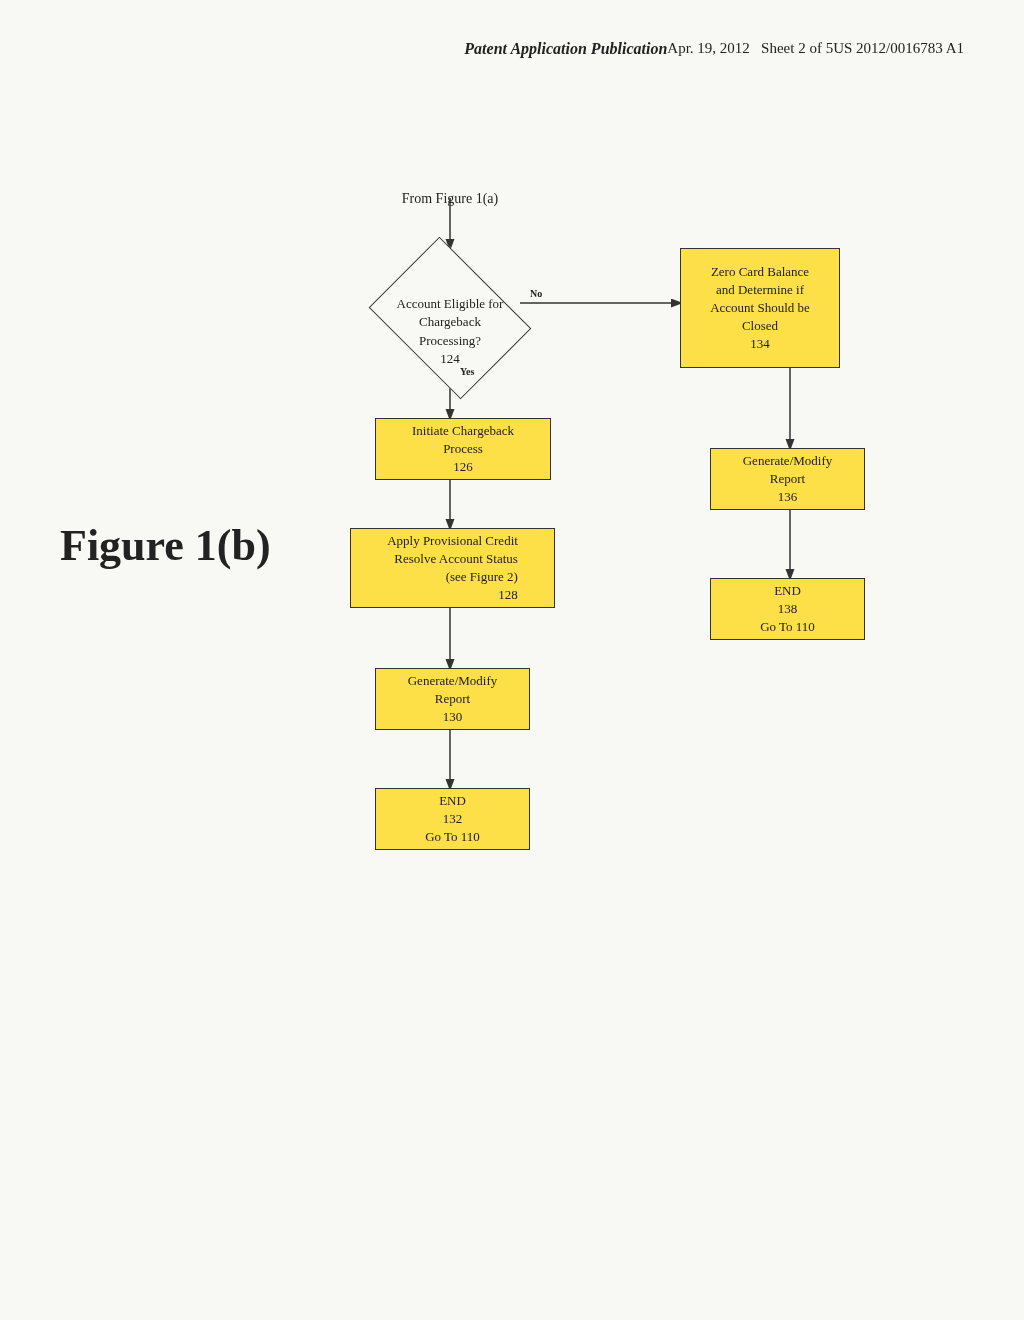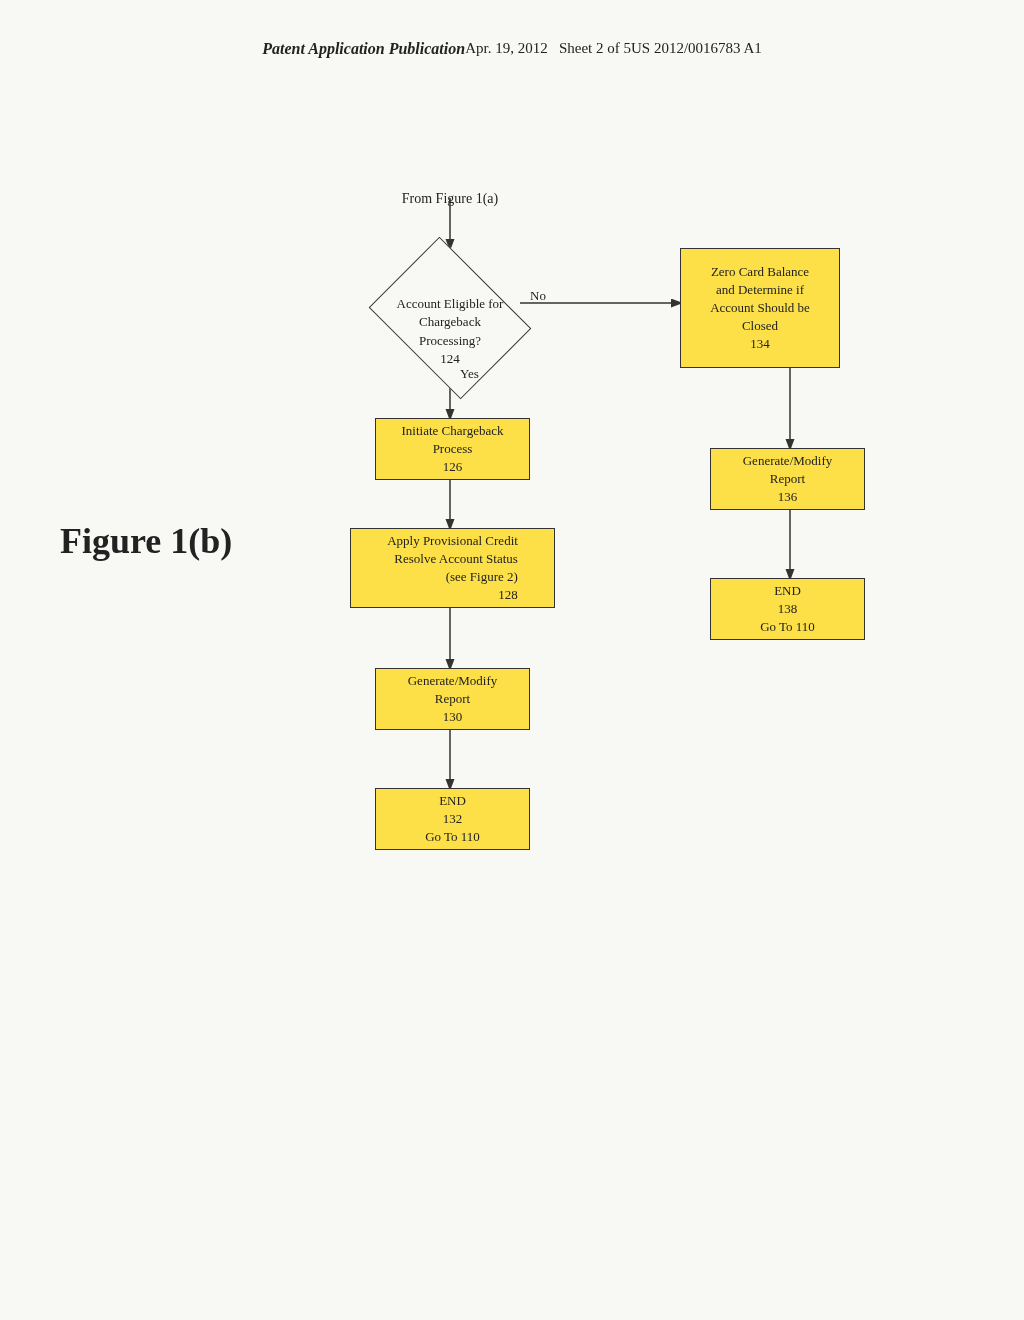"Patent Application Publication" .header { justify-content: center -> flex-end }
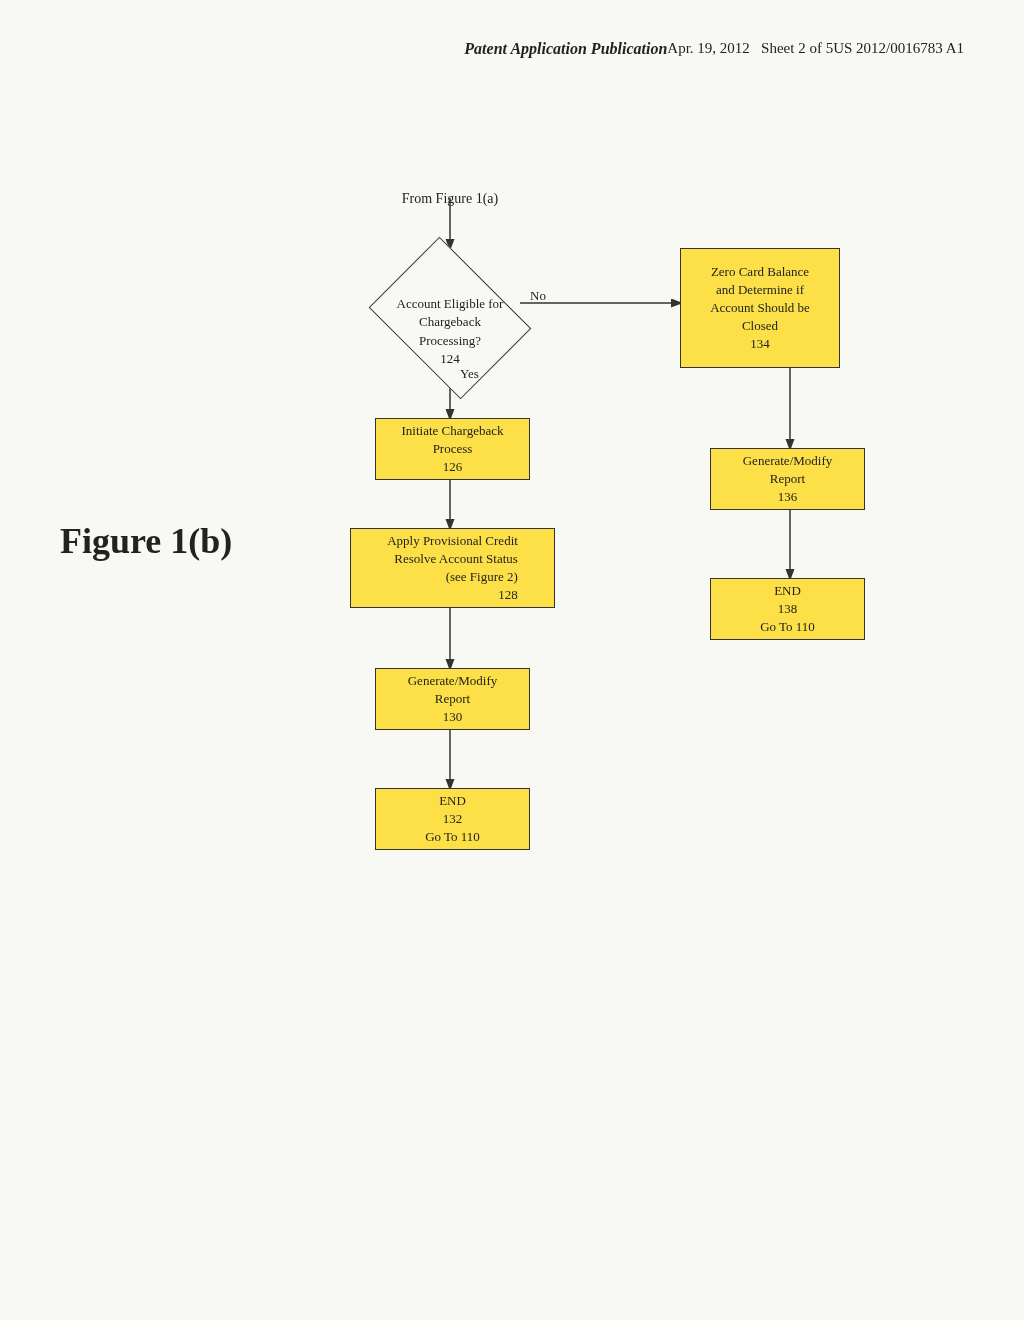"No" .arrow-label { font-size: 13px -> 10px; font-weight: none -> bold }
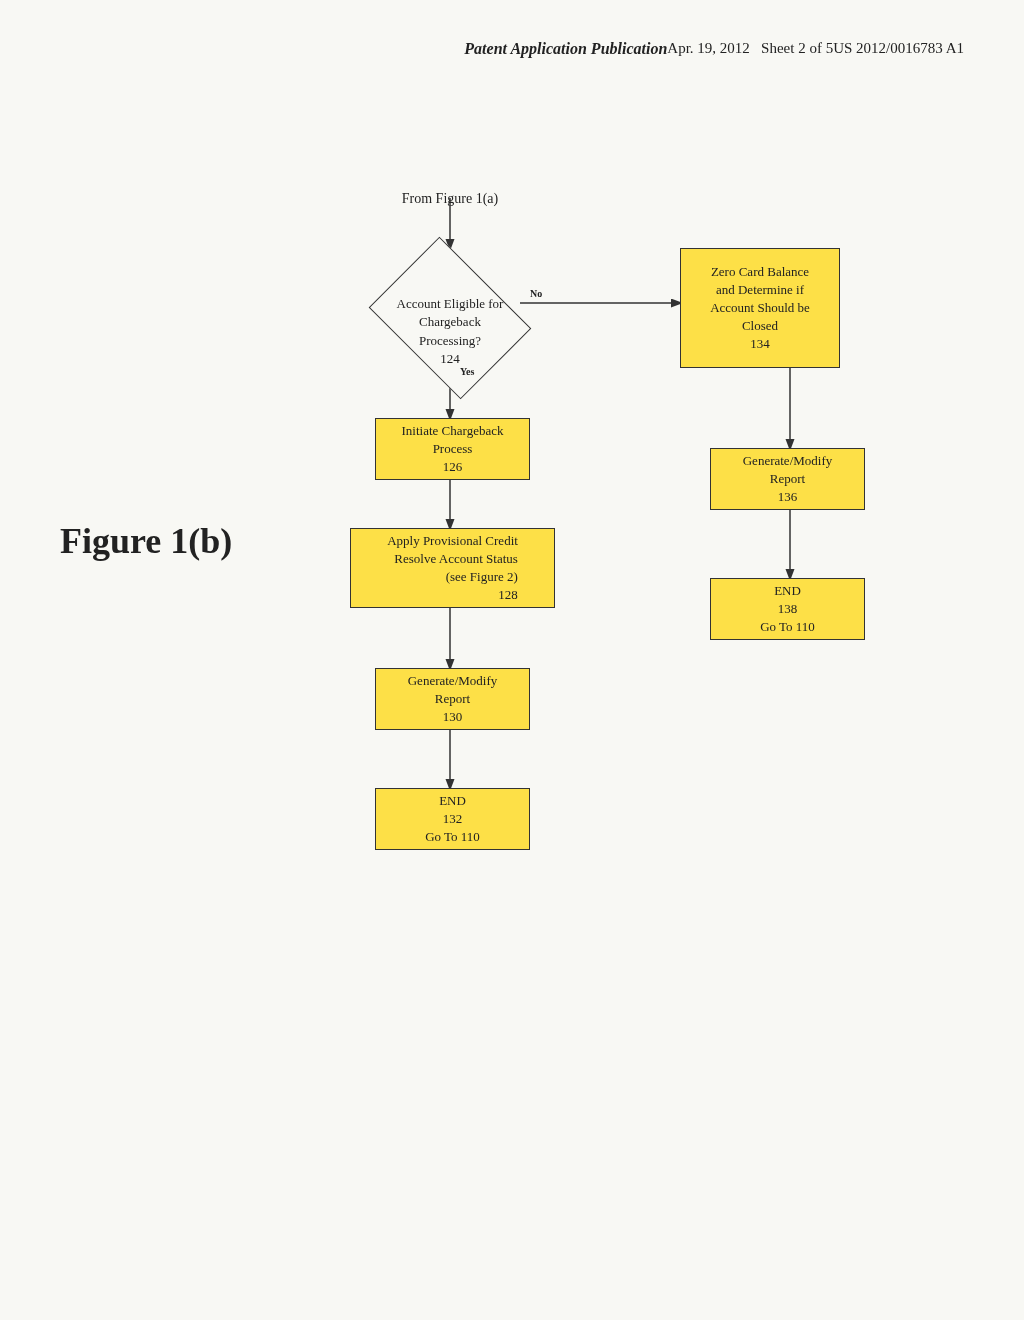"Initiate Chargeback" div.node { width: 155px -> 176px }
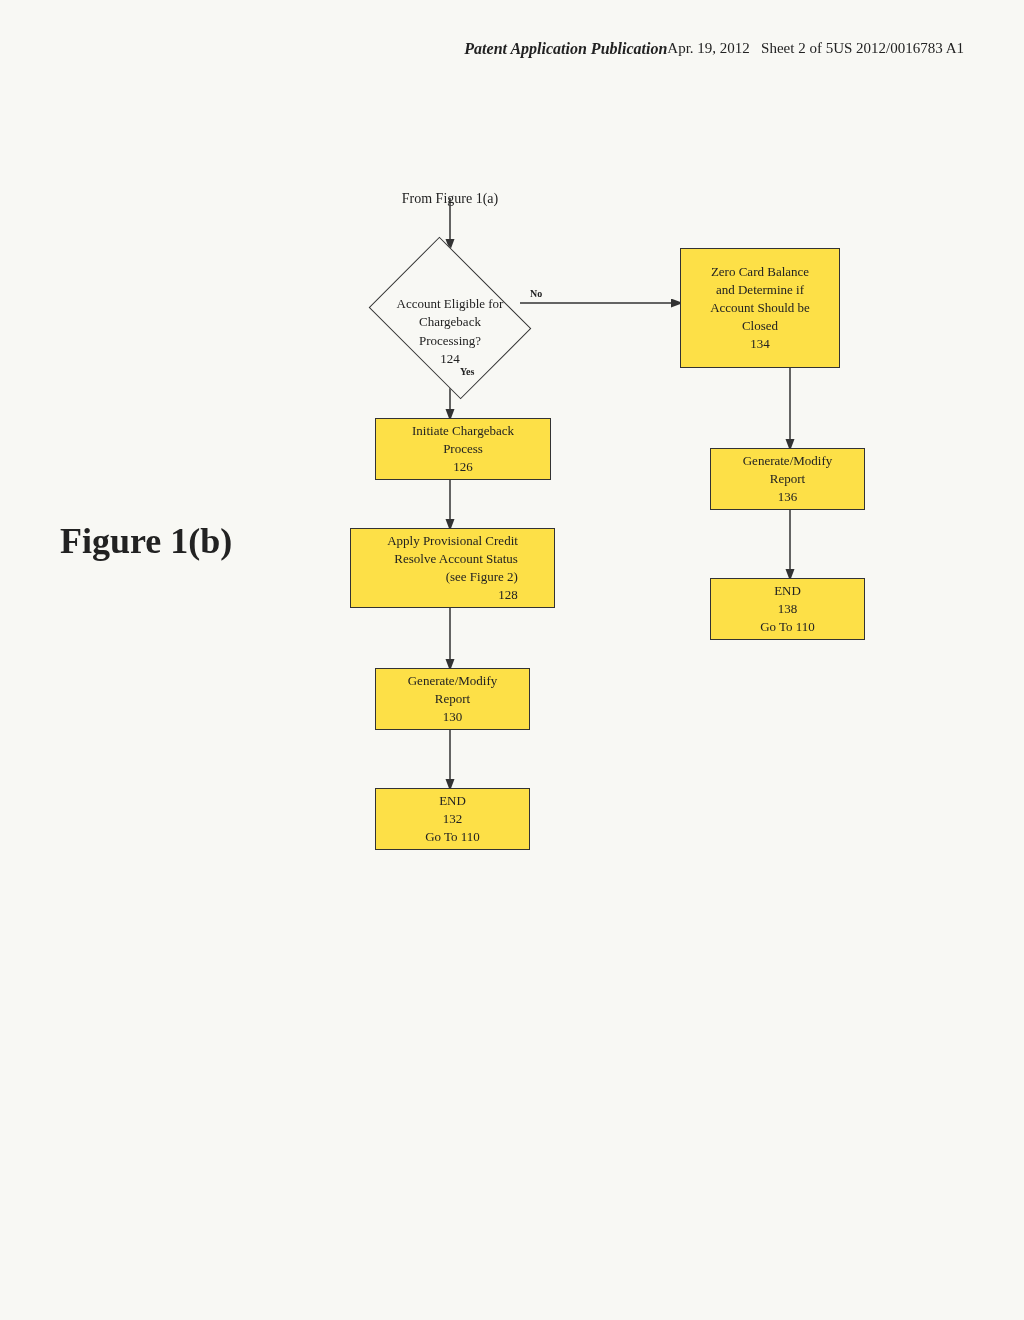"Figure 1(b)" .figure-label { font-size: 36px -> 44px }
